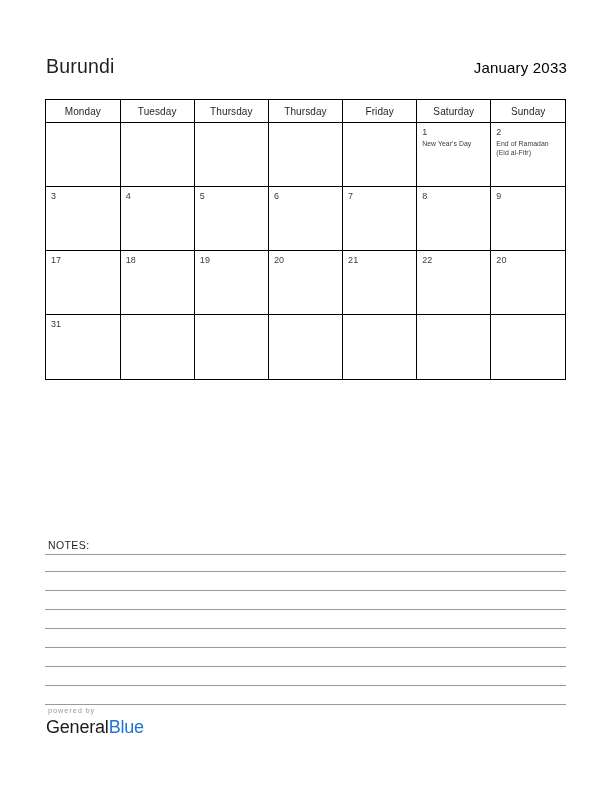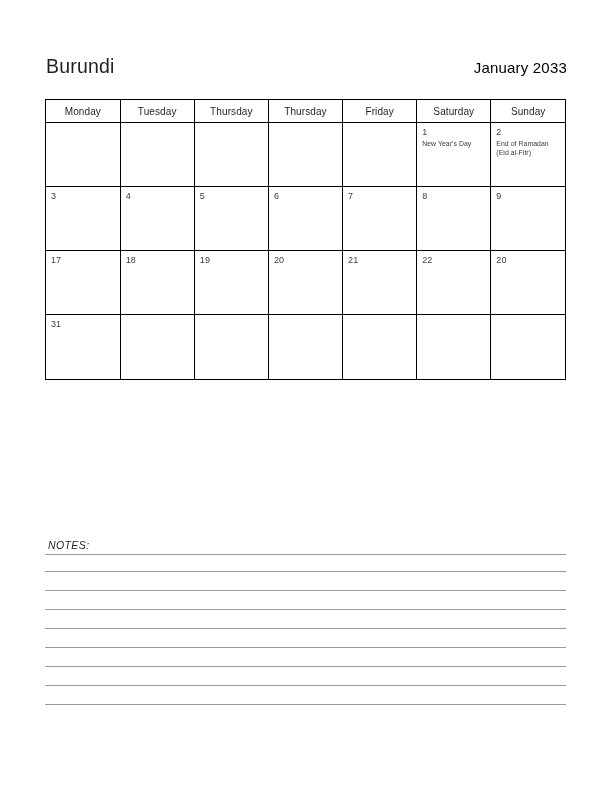"NOTES:" .notes { font-style: italic -> none }
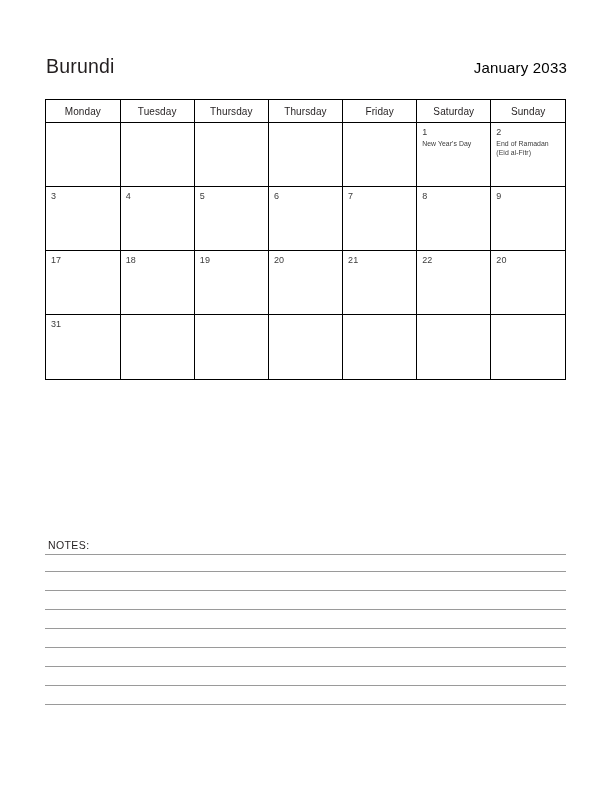"powered by" div.footer { html: none -> <div> <div>powered by</div> <div><span>General</span><span>Blue</span></div> </div> }
